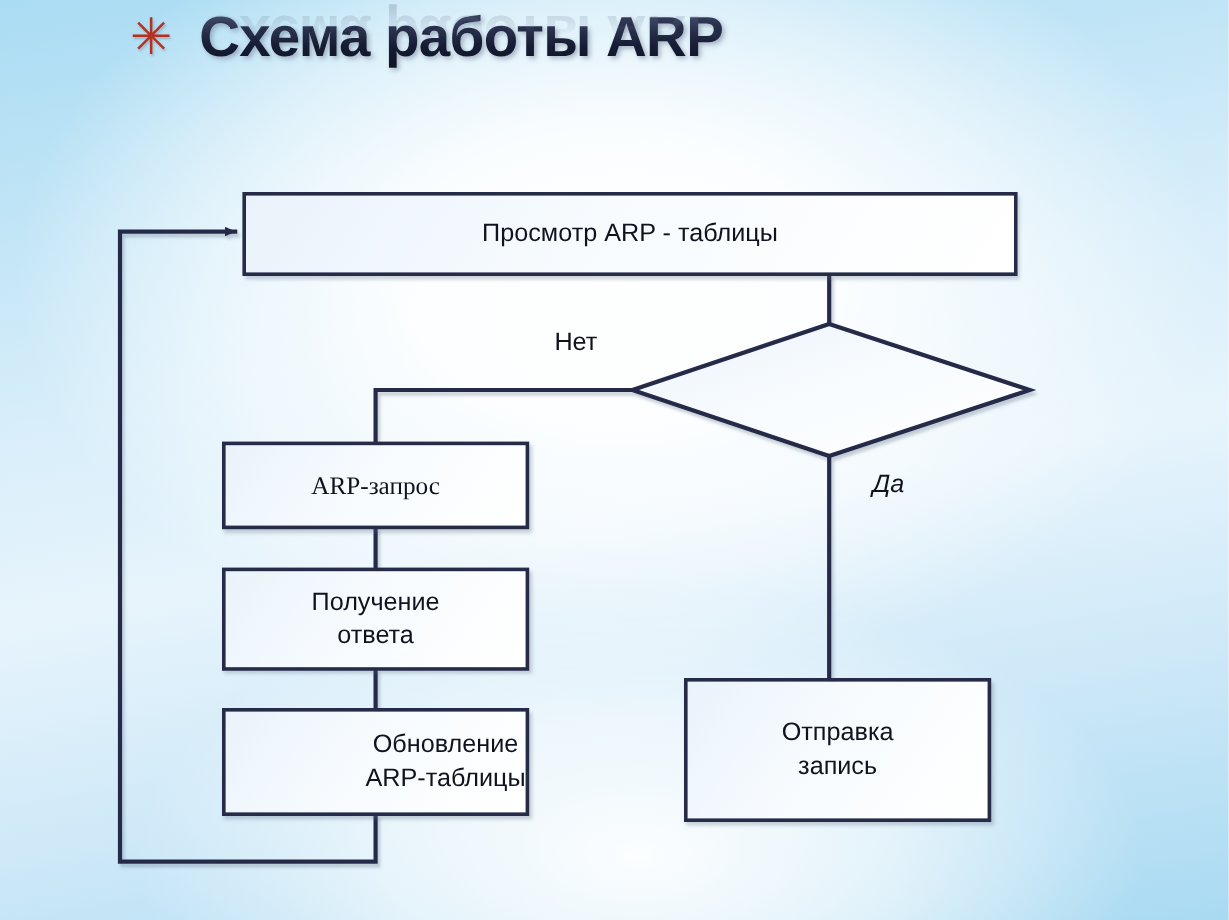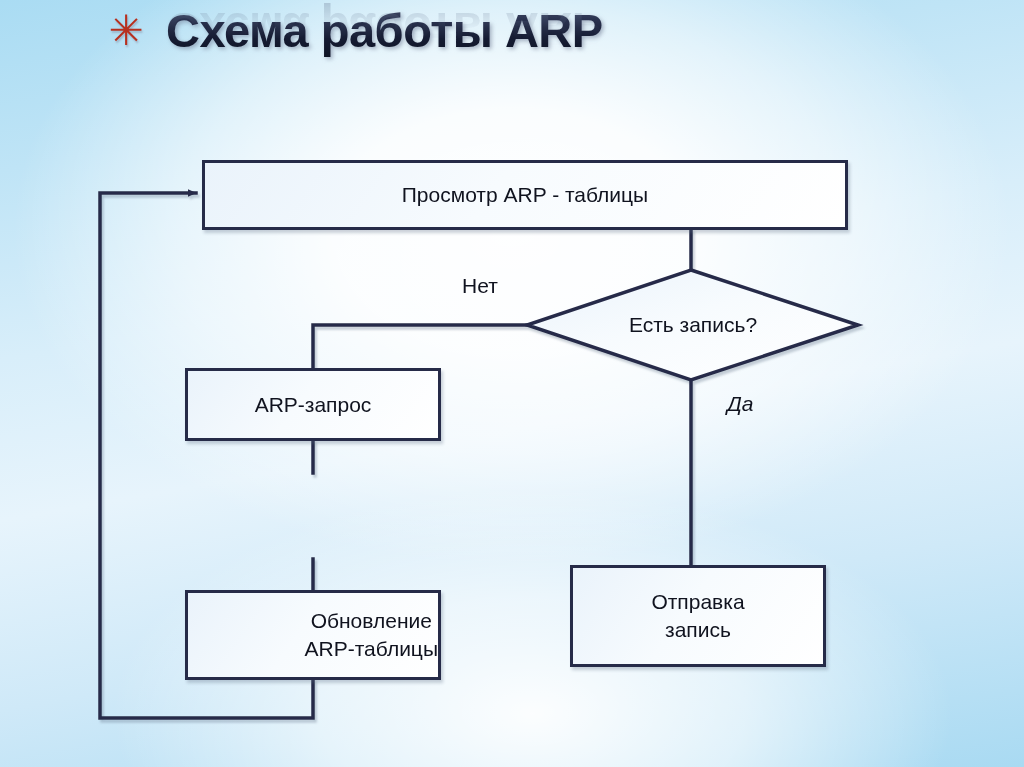"Есть запись?" div.diamond-text { html: <div>Есть запись?</div> -> none }
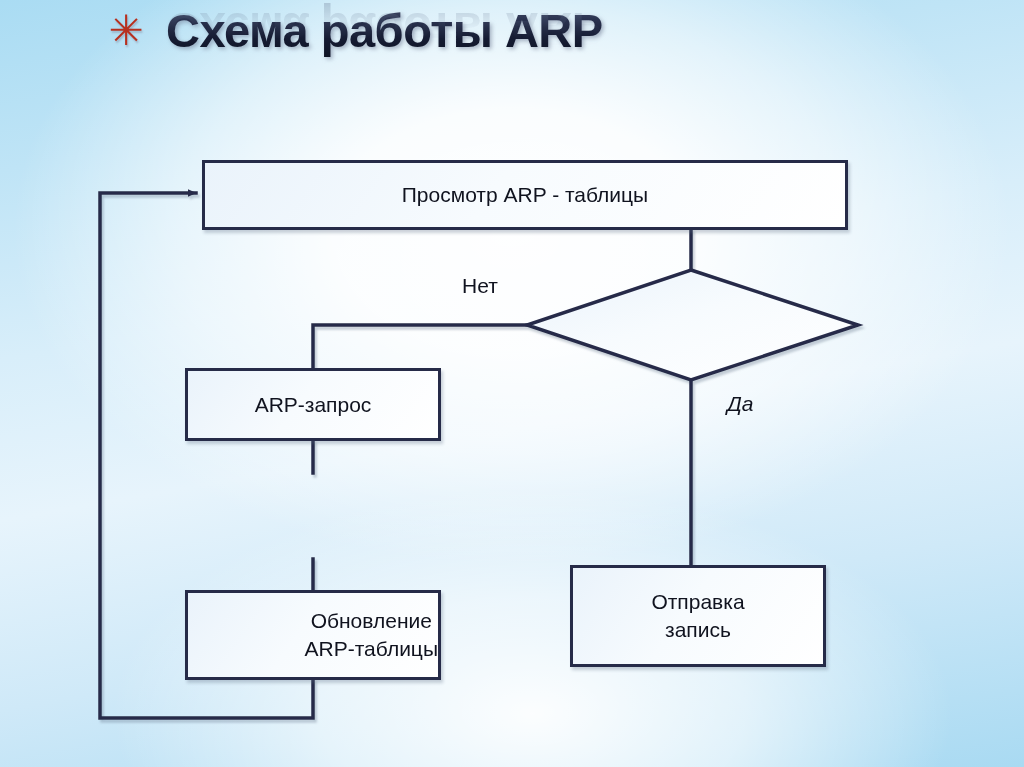"ARP-запрос" #box-request { font-family: none -> Liberation Serif, serif }
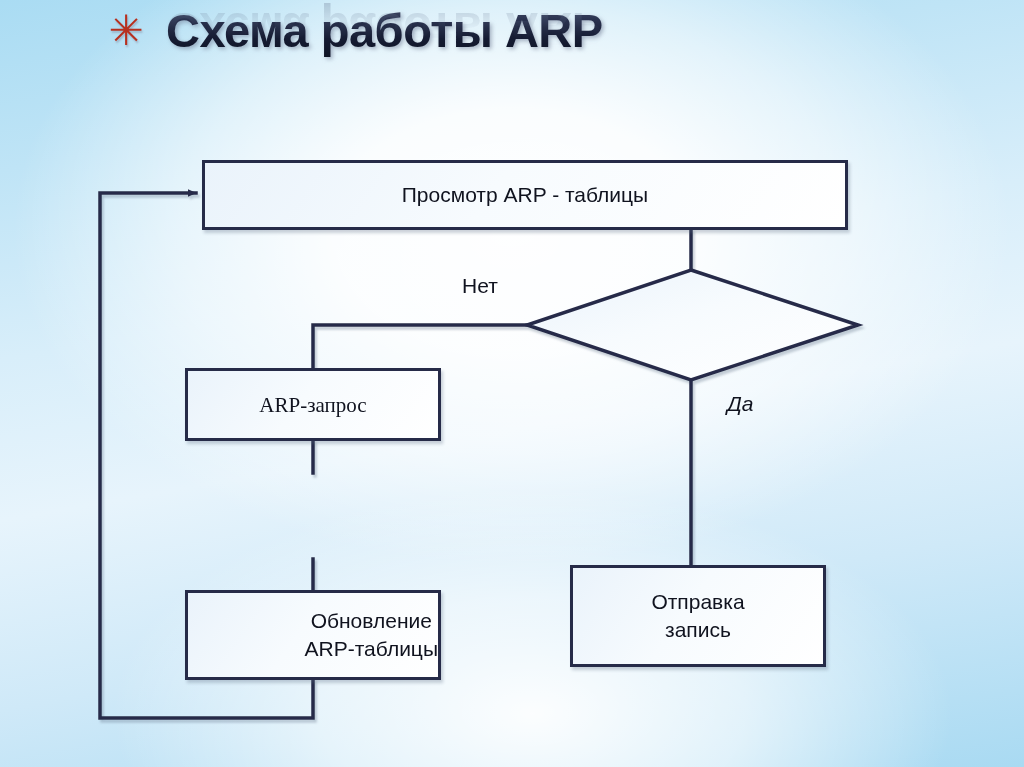"Получение" div.flow-box { html: none -> <div> <span> <span>Получение</span><br> <span>ответа</span> </span> </div> }
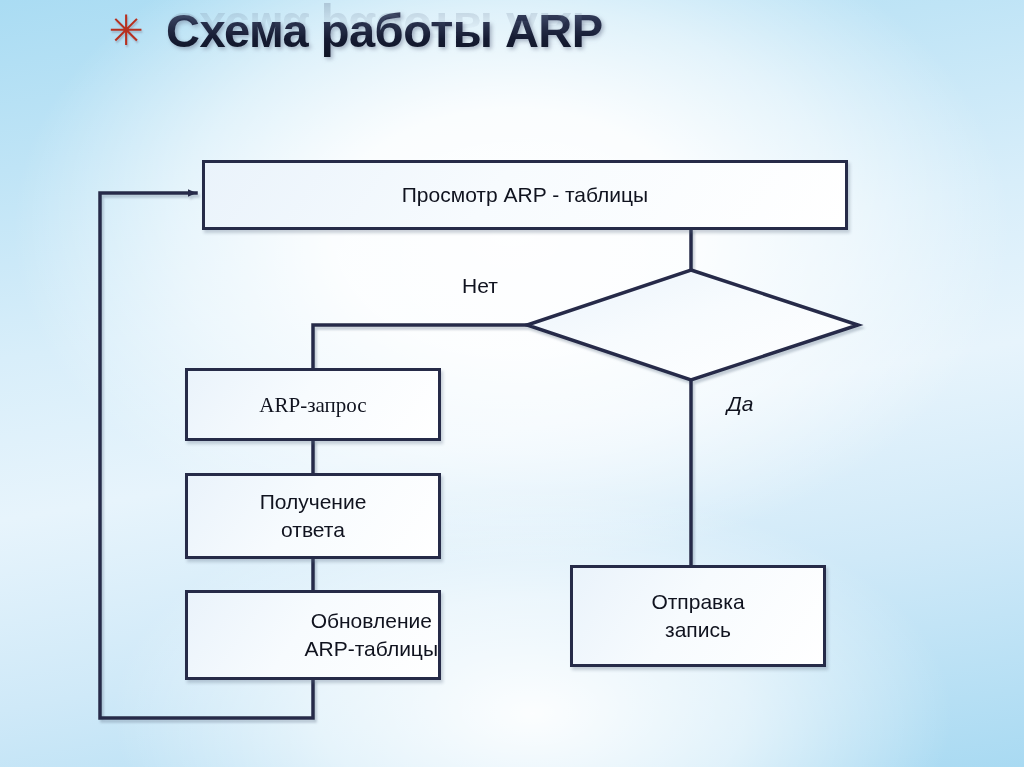"Отправка" #box-send { height: 102px -> 120px }
